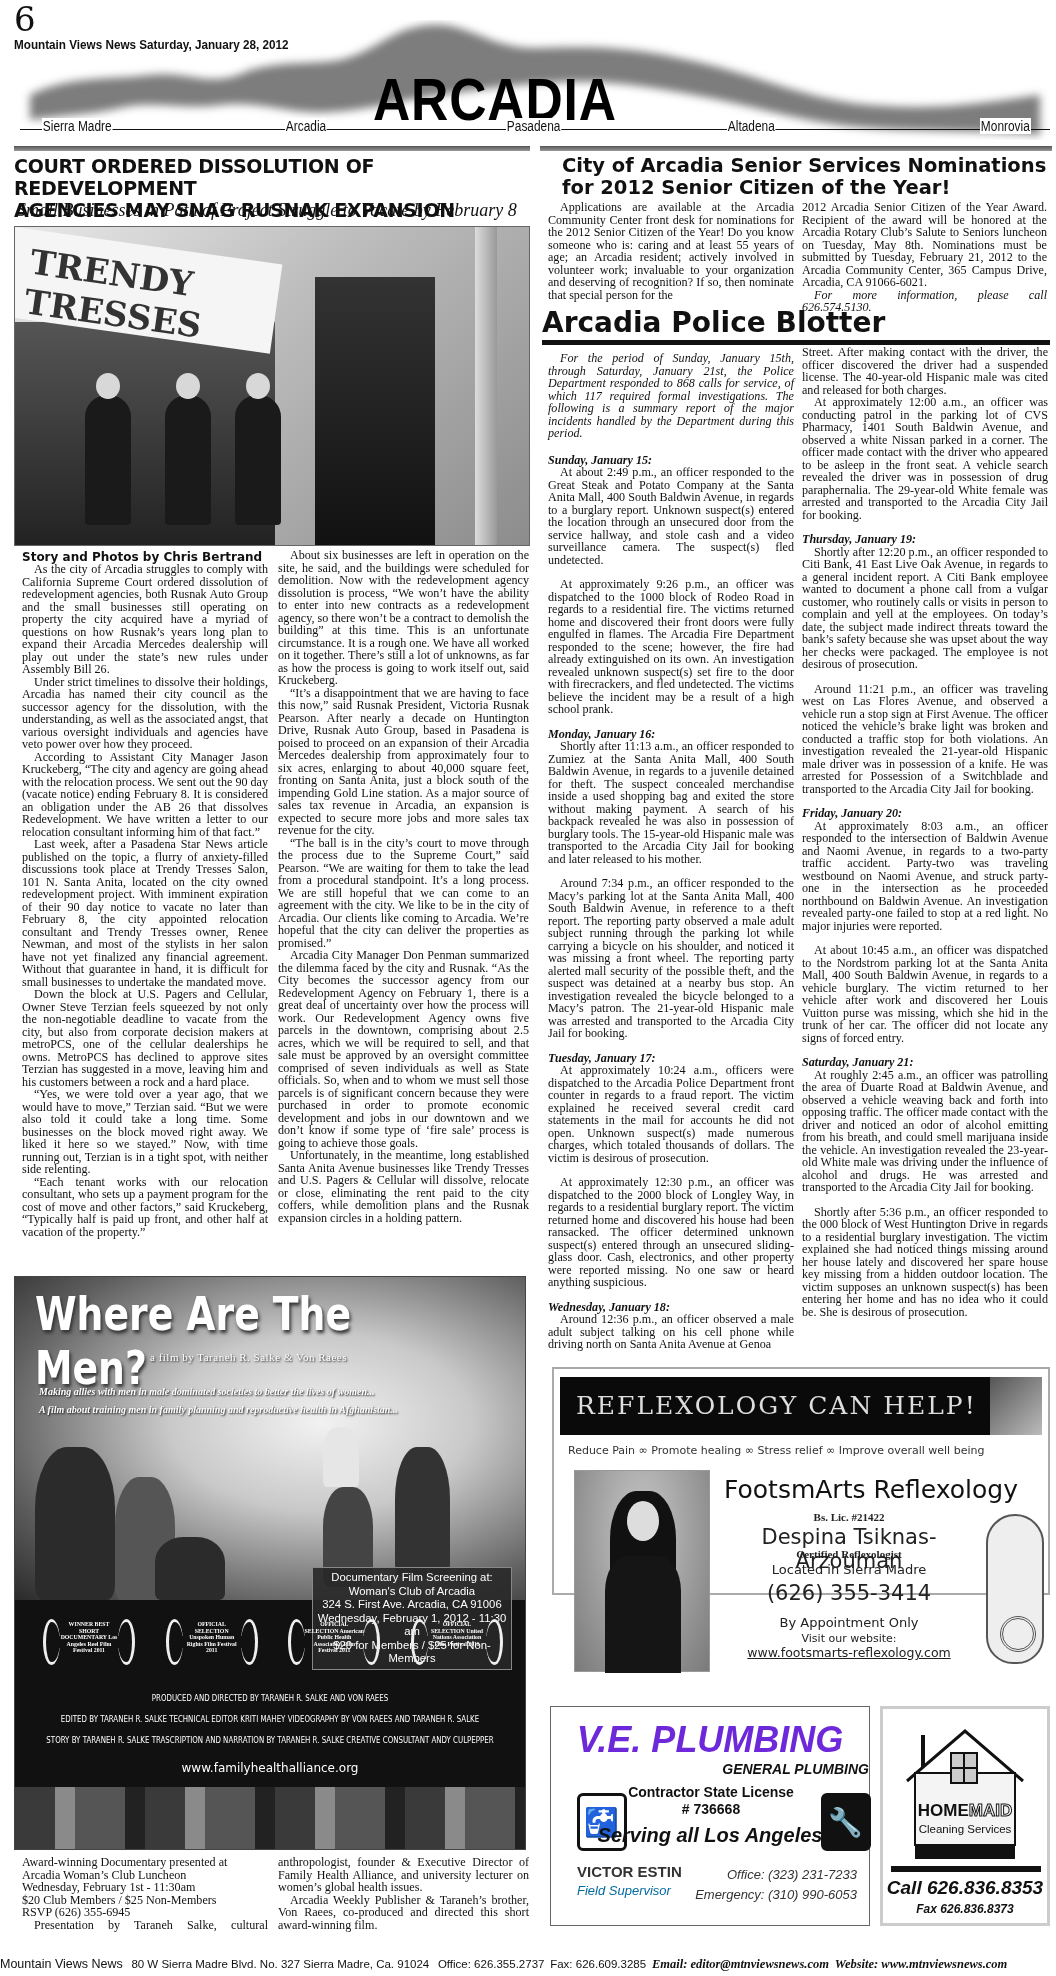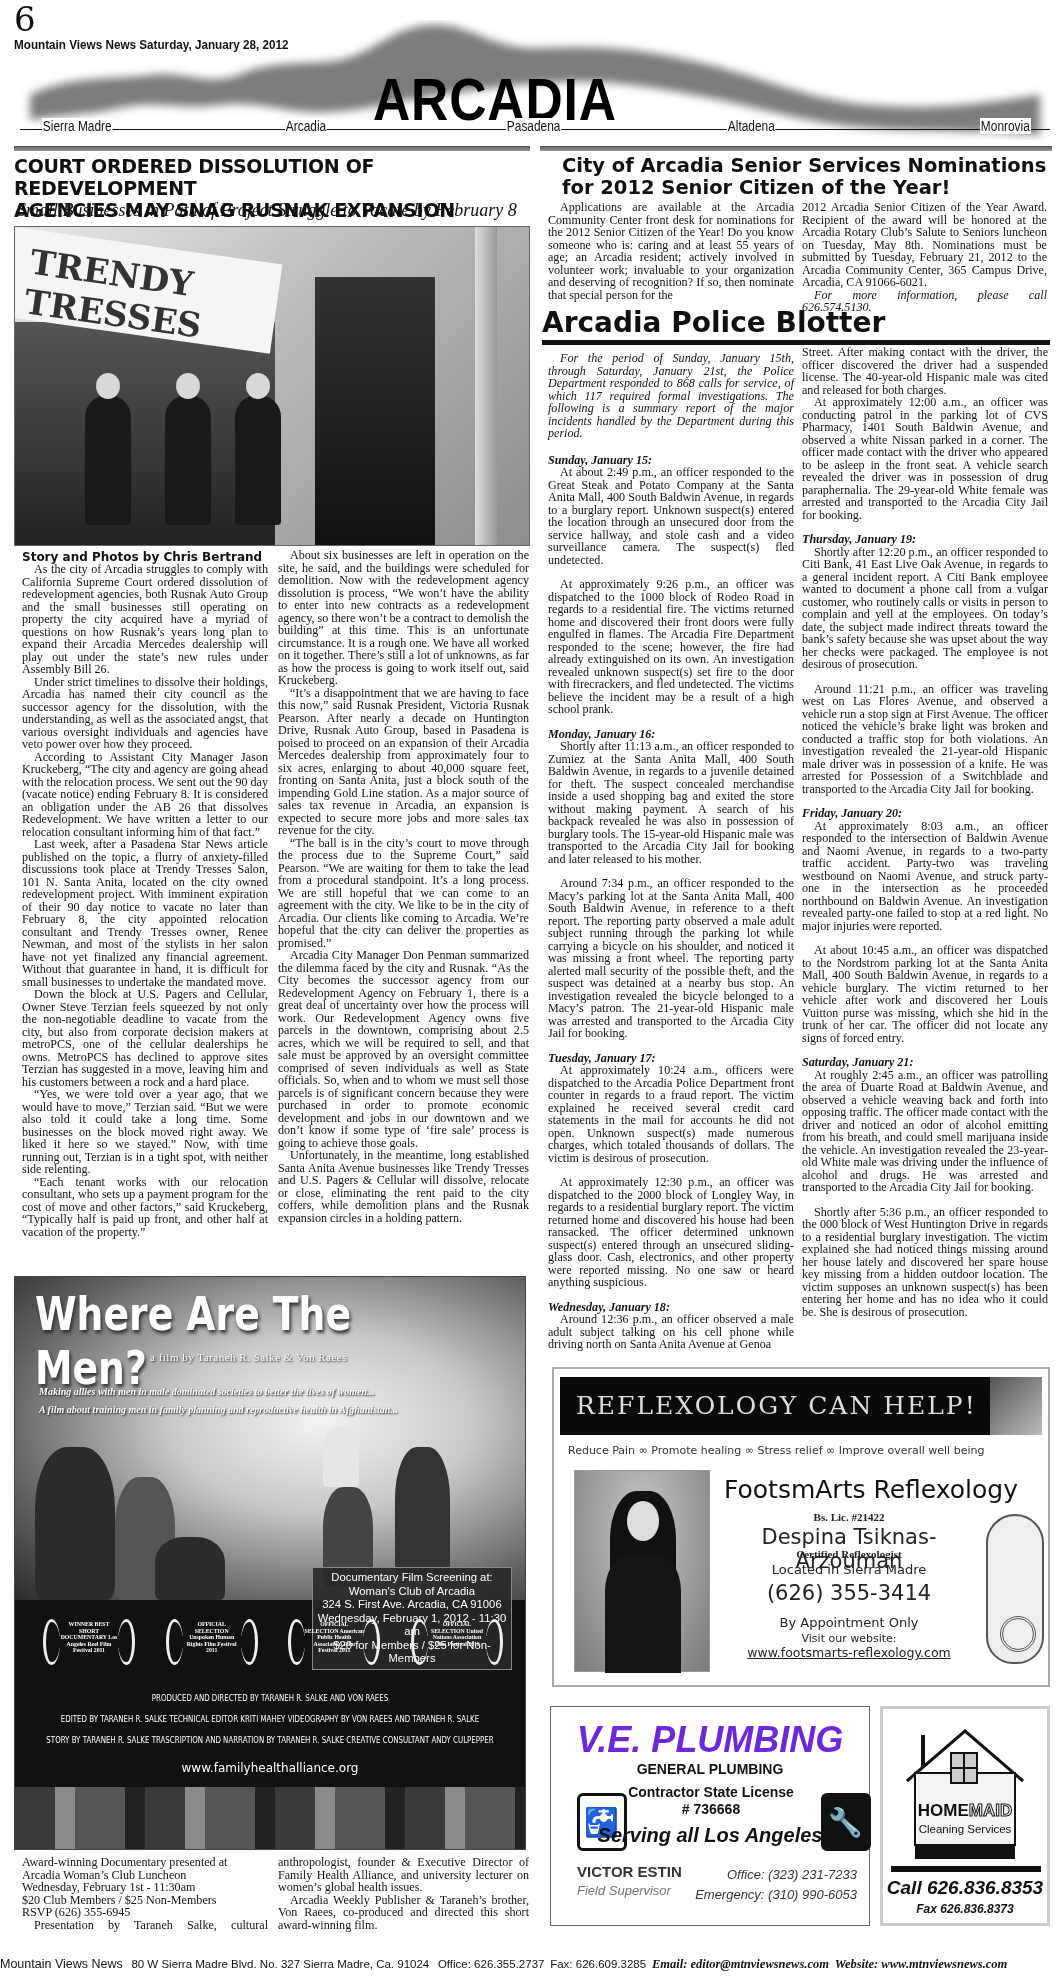"REFLEXOLOGY CAN HELP!" .reflex-ad { height: 320px -> 228px }
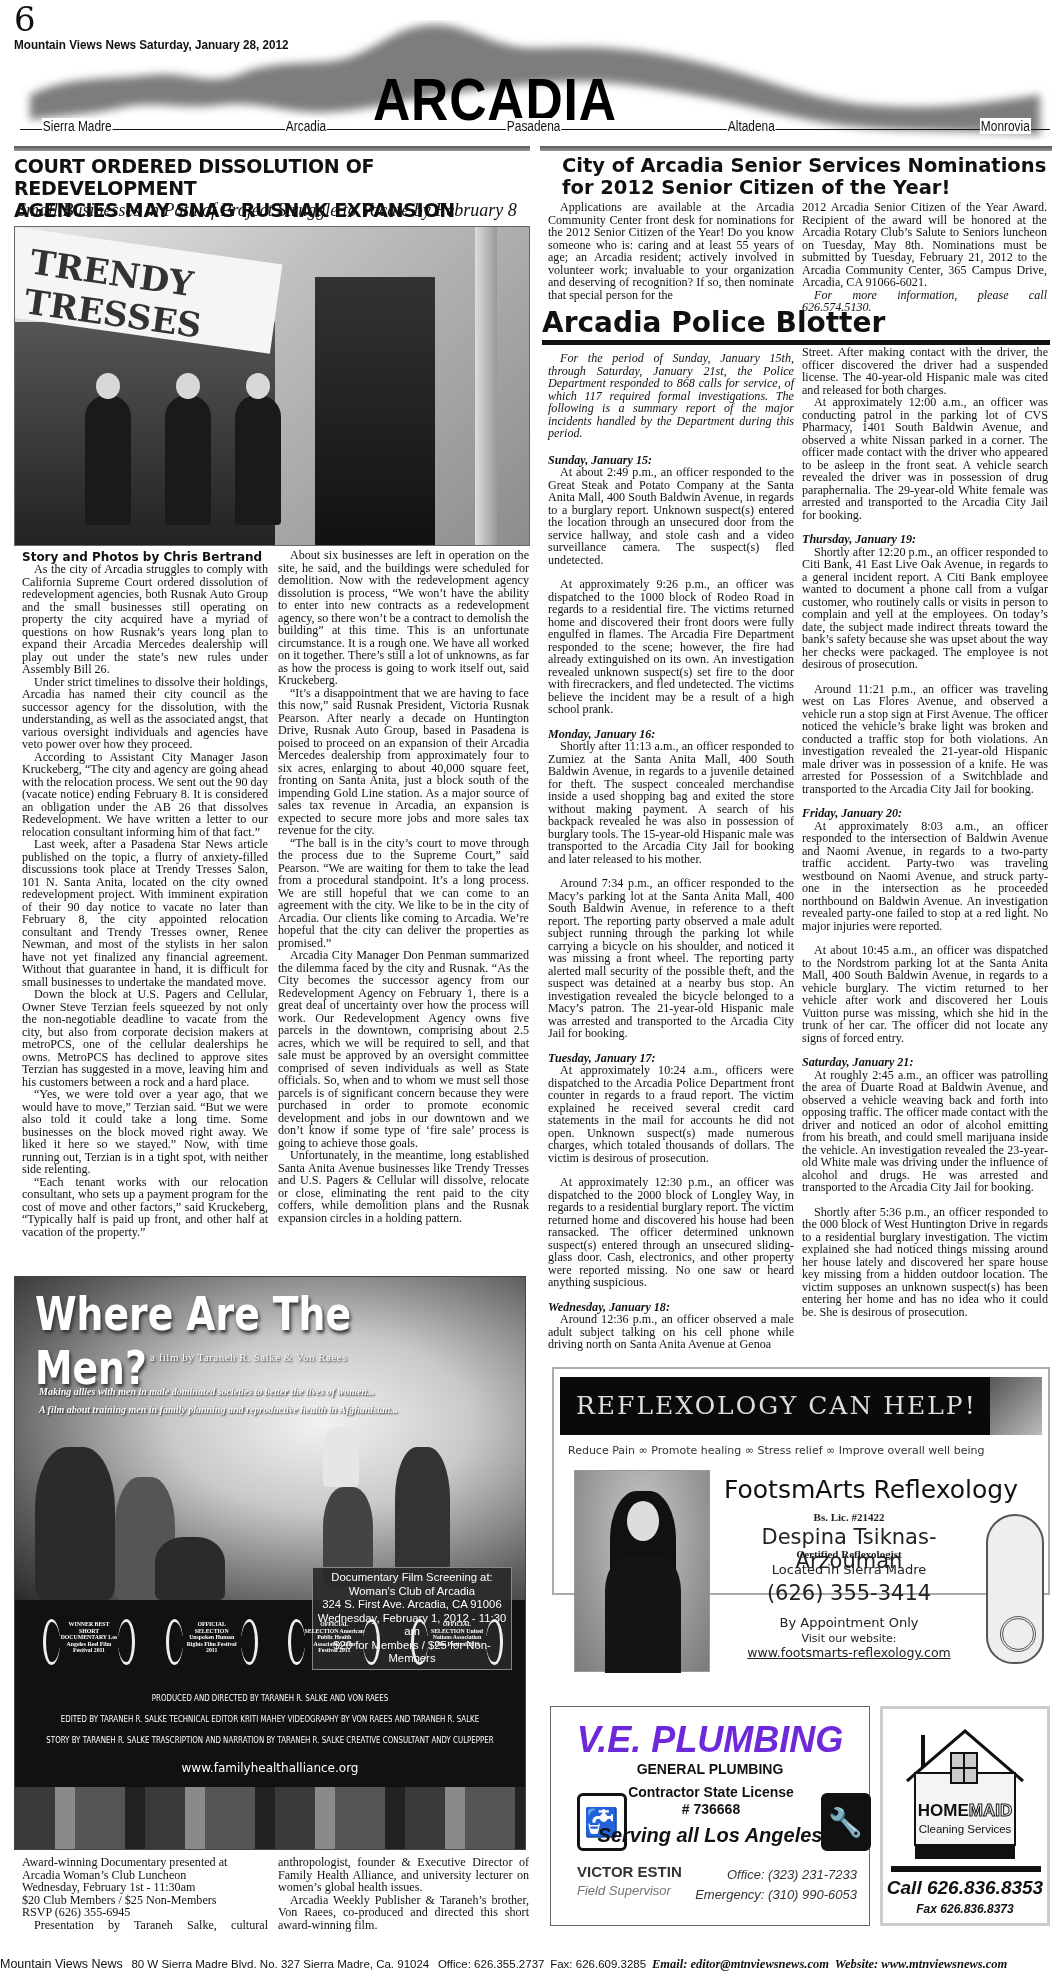"GENERAL PLUMBING" .plumb-sub { font-style: none -> italic; text-align: center -> right }
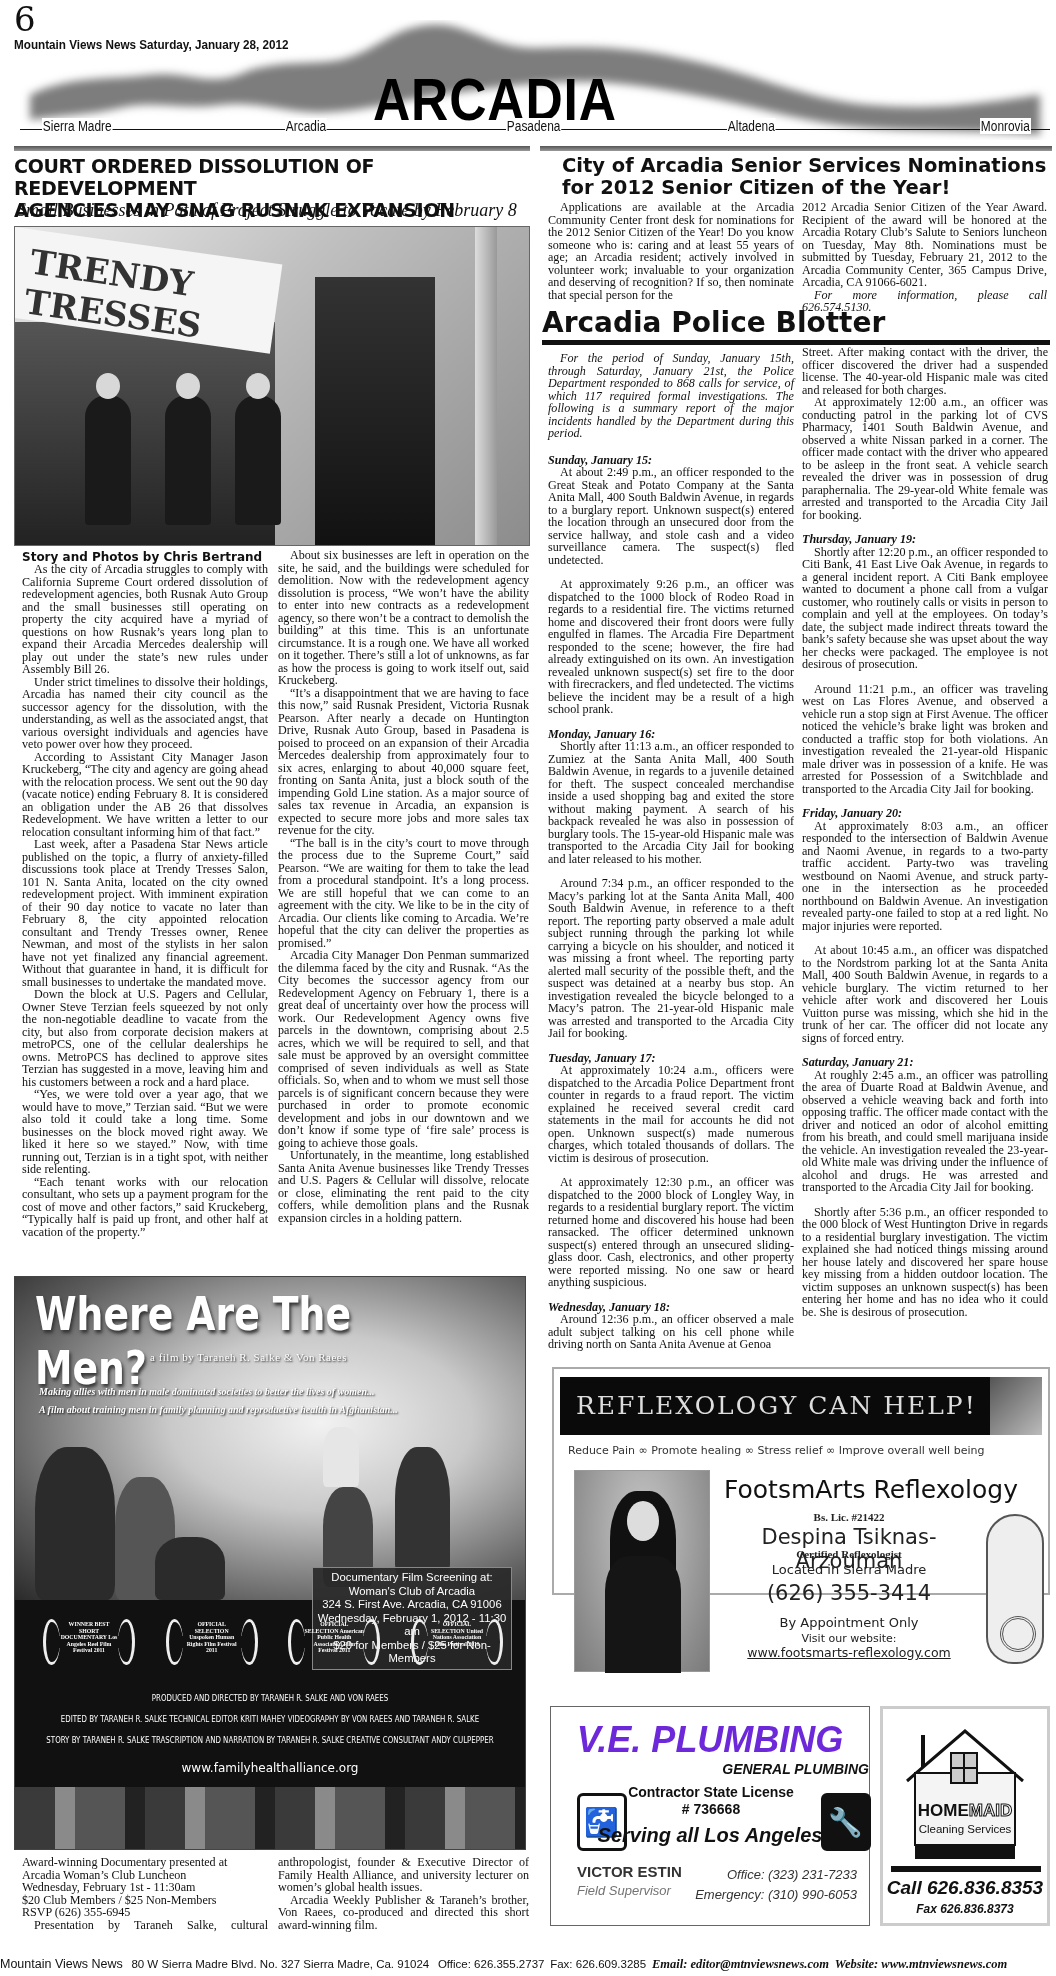"Field Supervisor" .plumb-role { color: #737373 -> #0369a1 }
